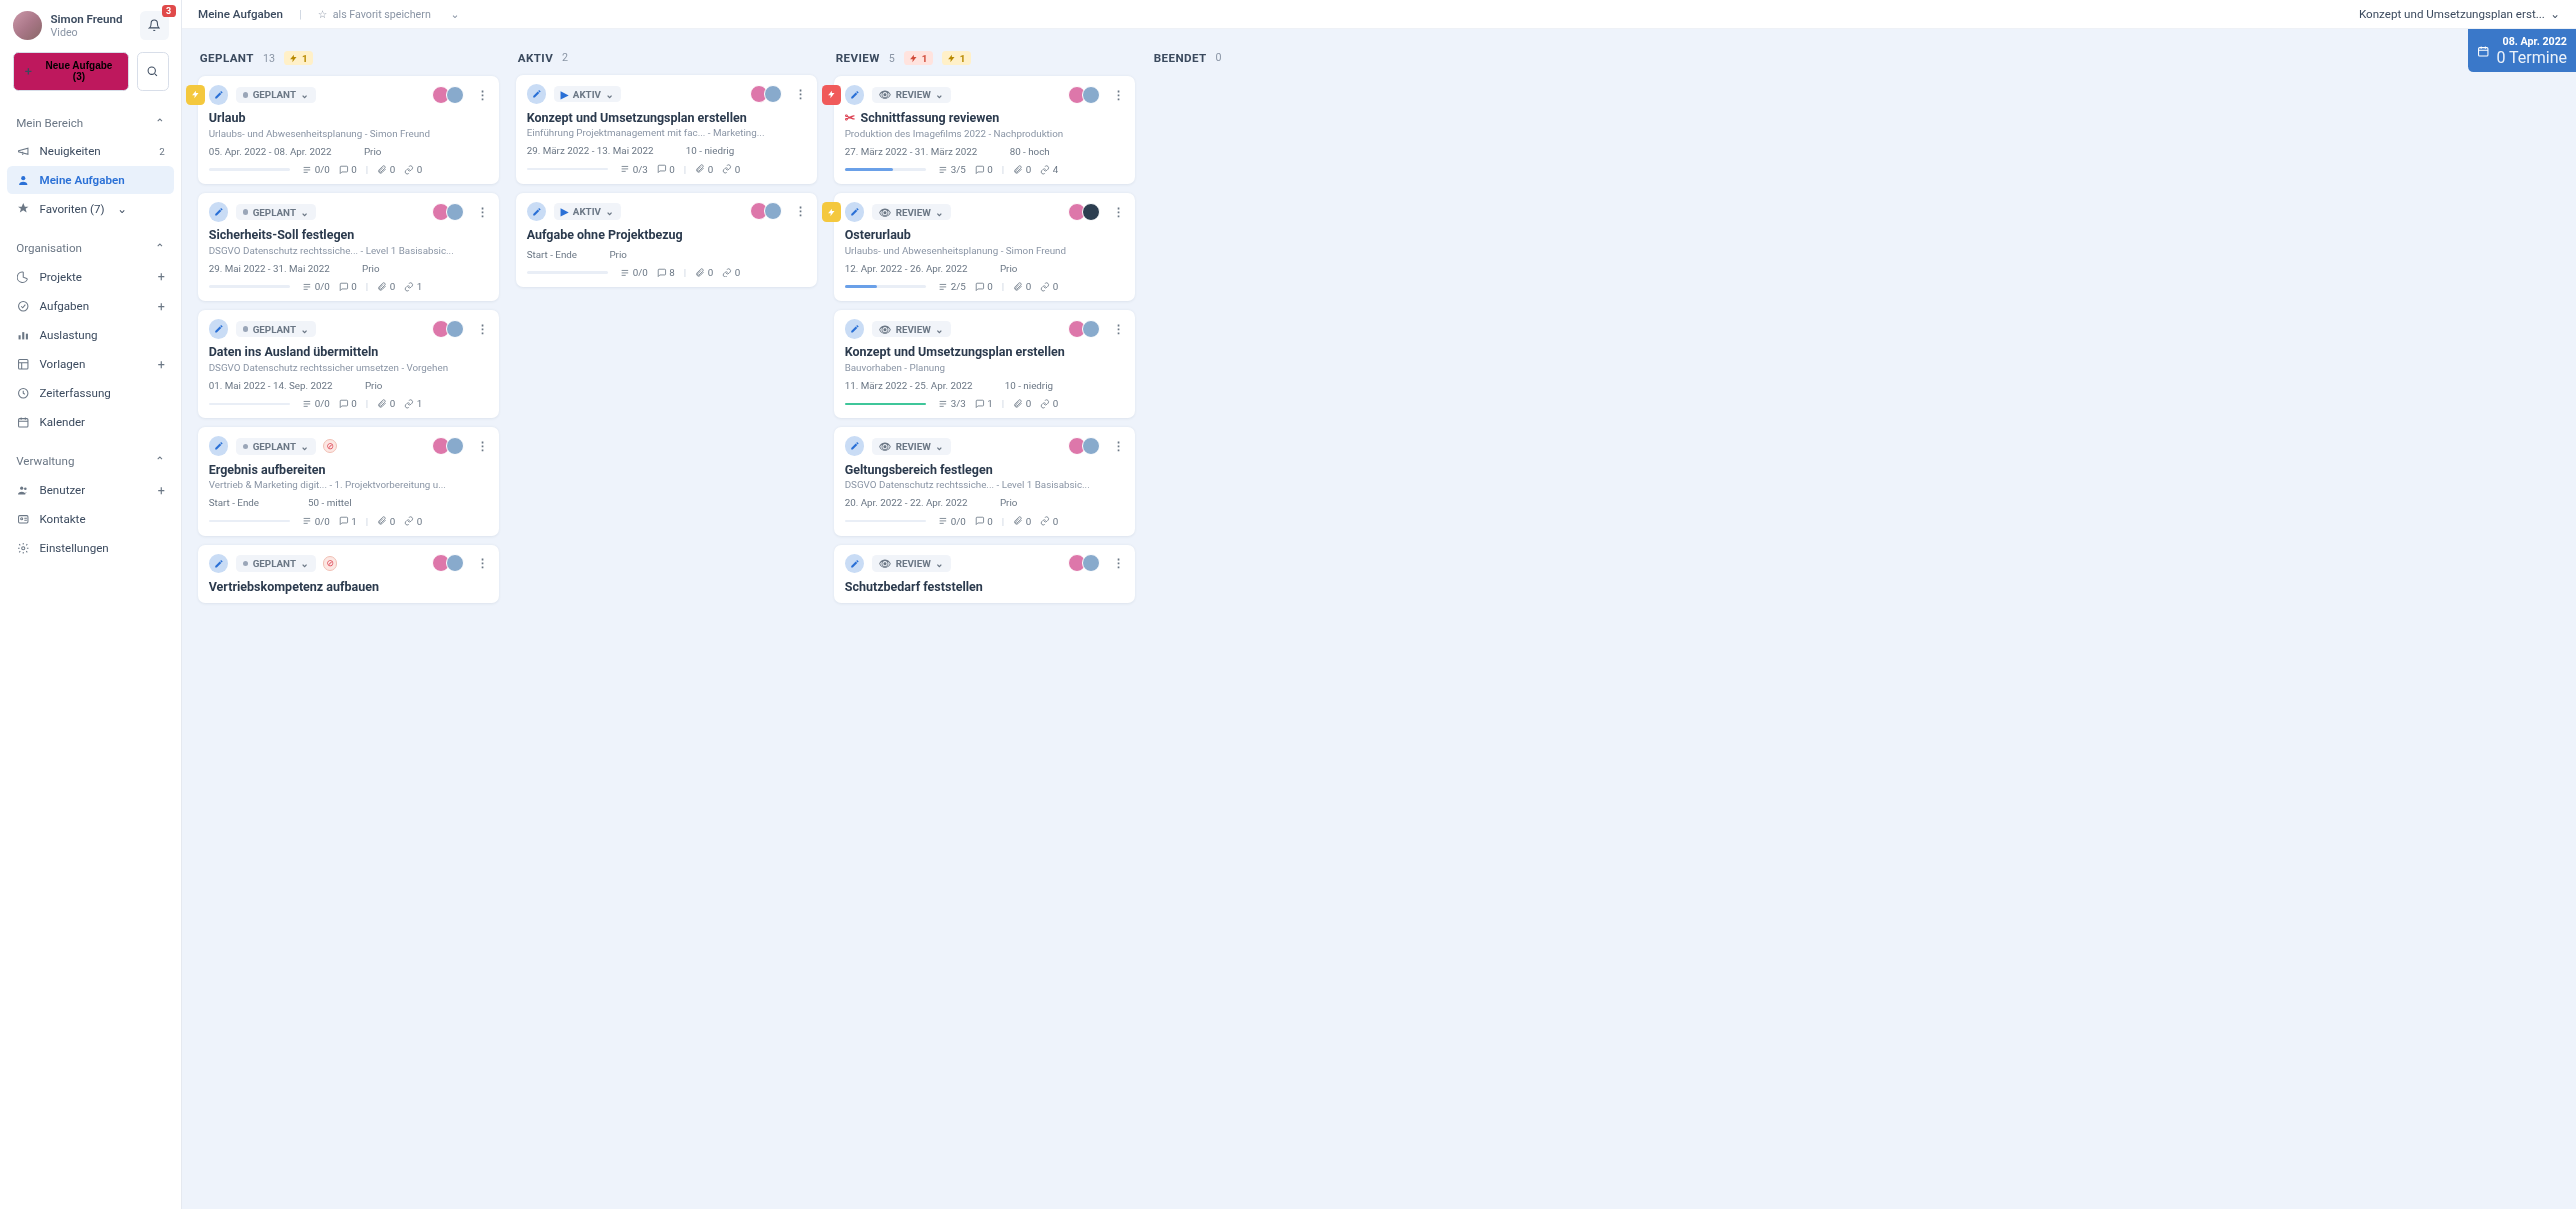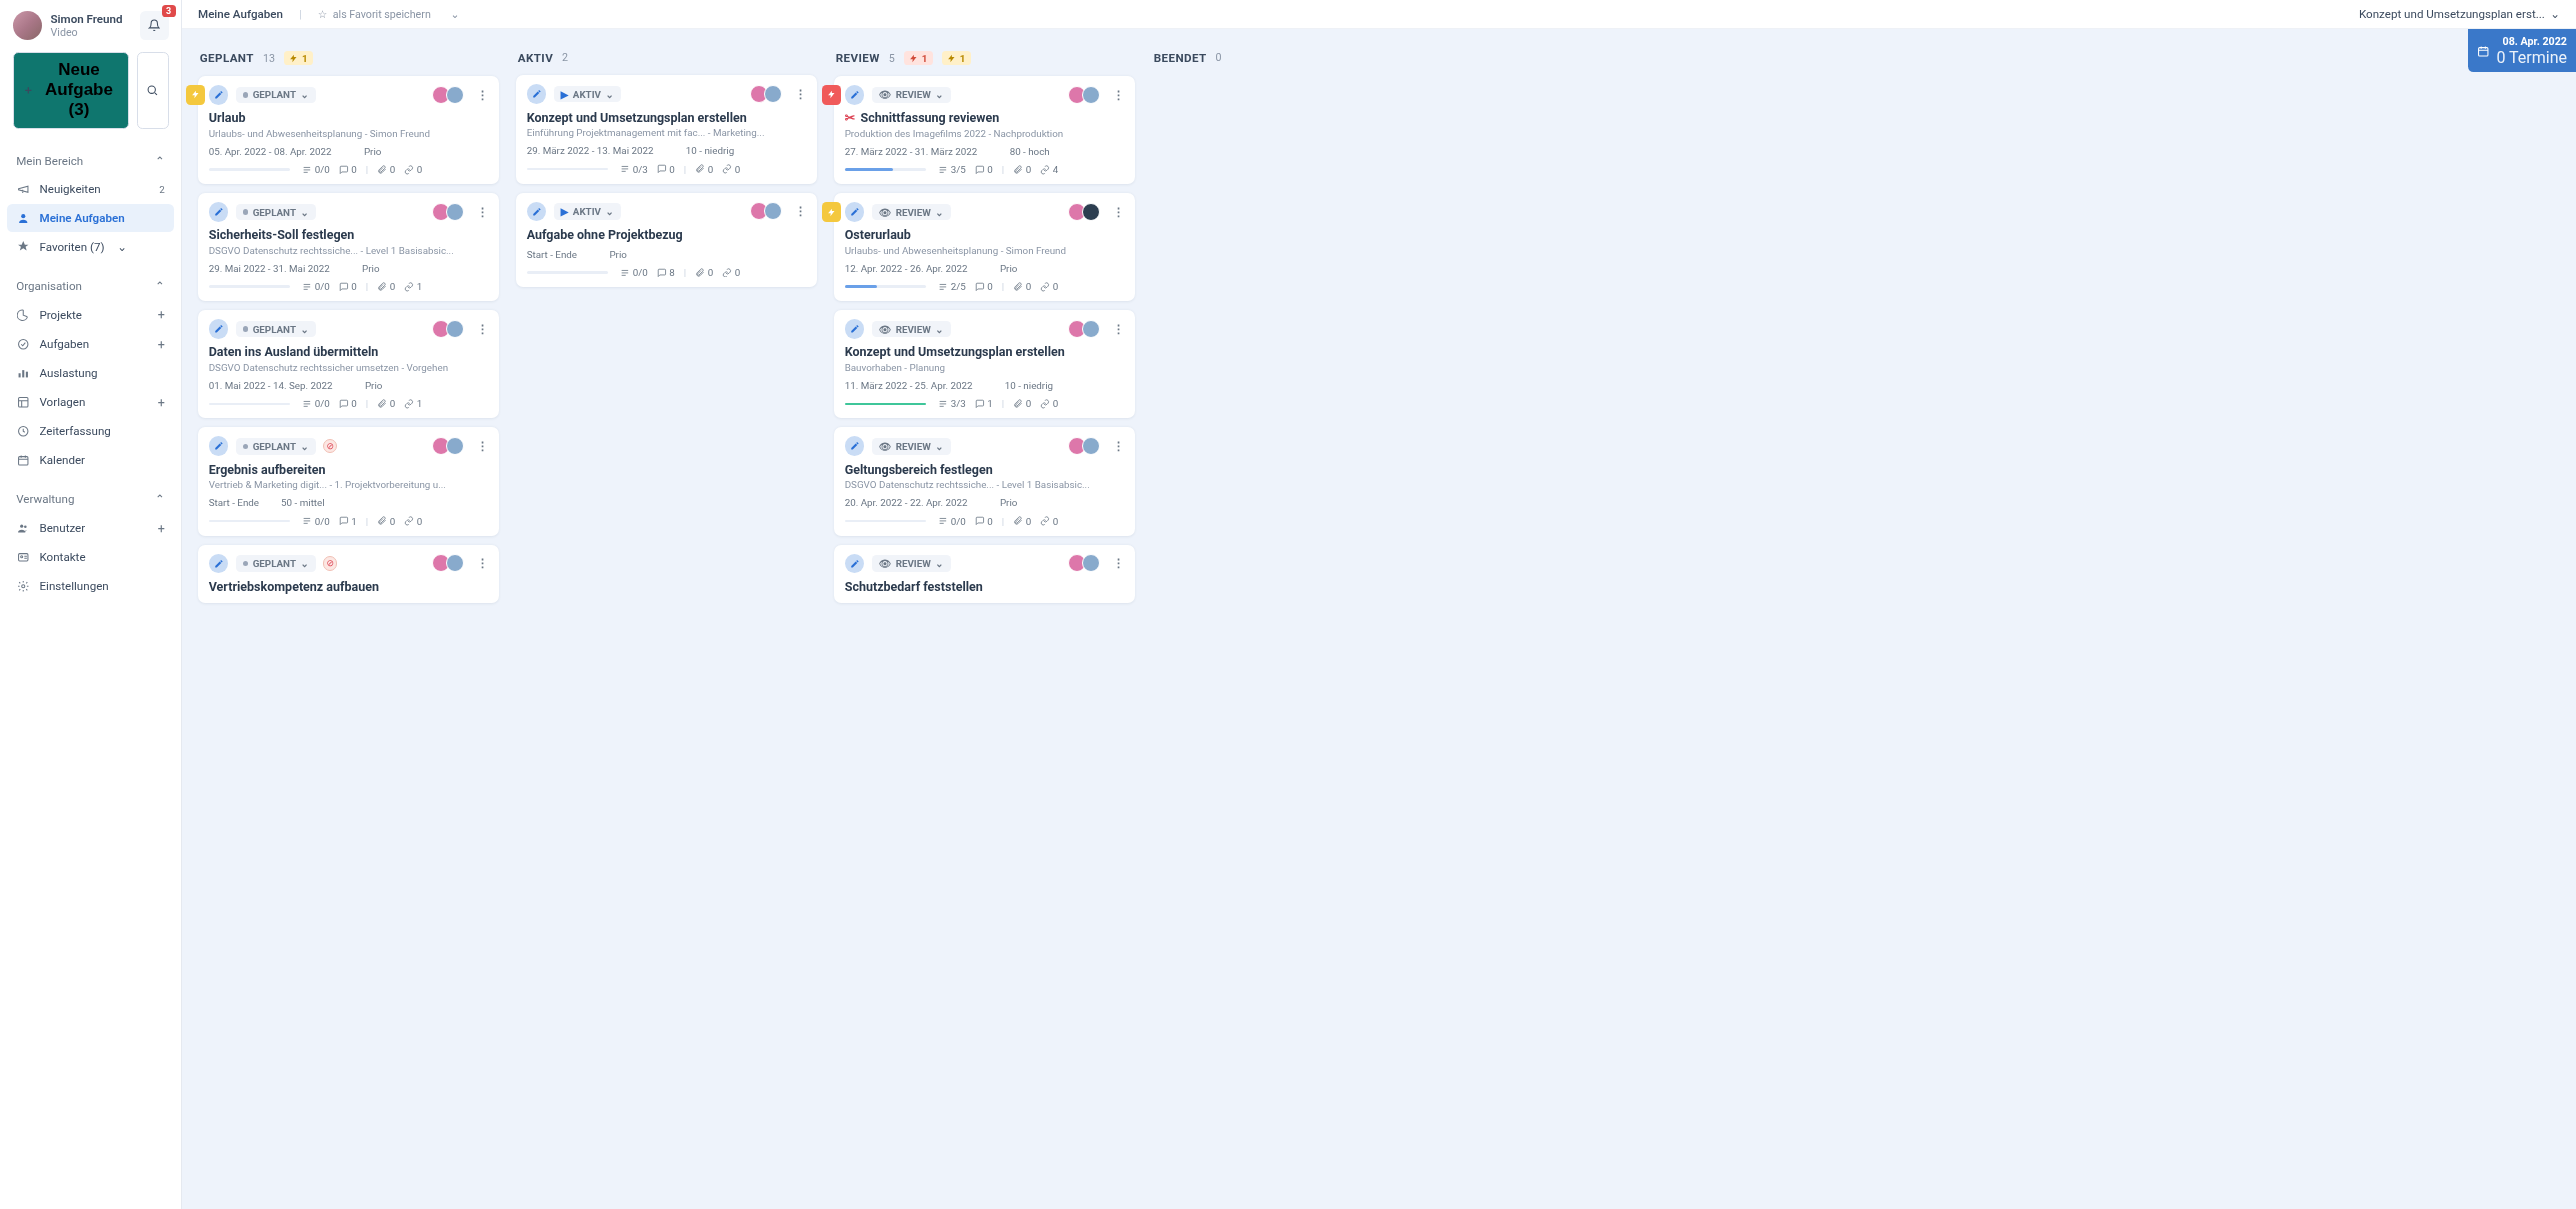"Neue Aufgabe (3)" .new-task-btn { background: #0f766e -> #be185d; font-size: 17px -> 10px }
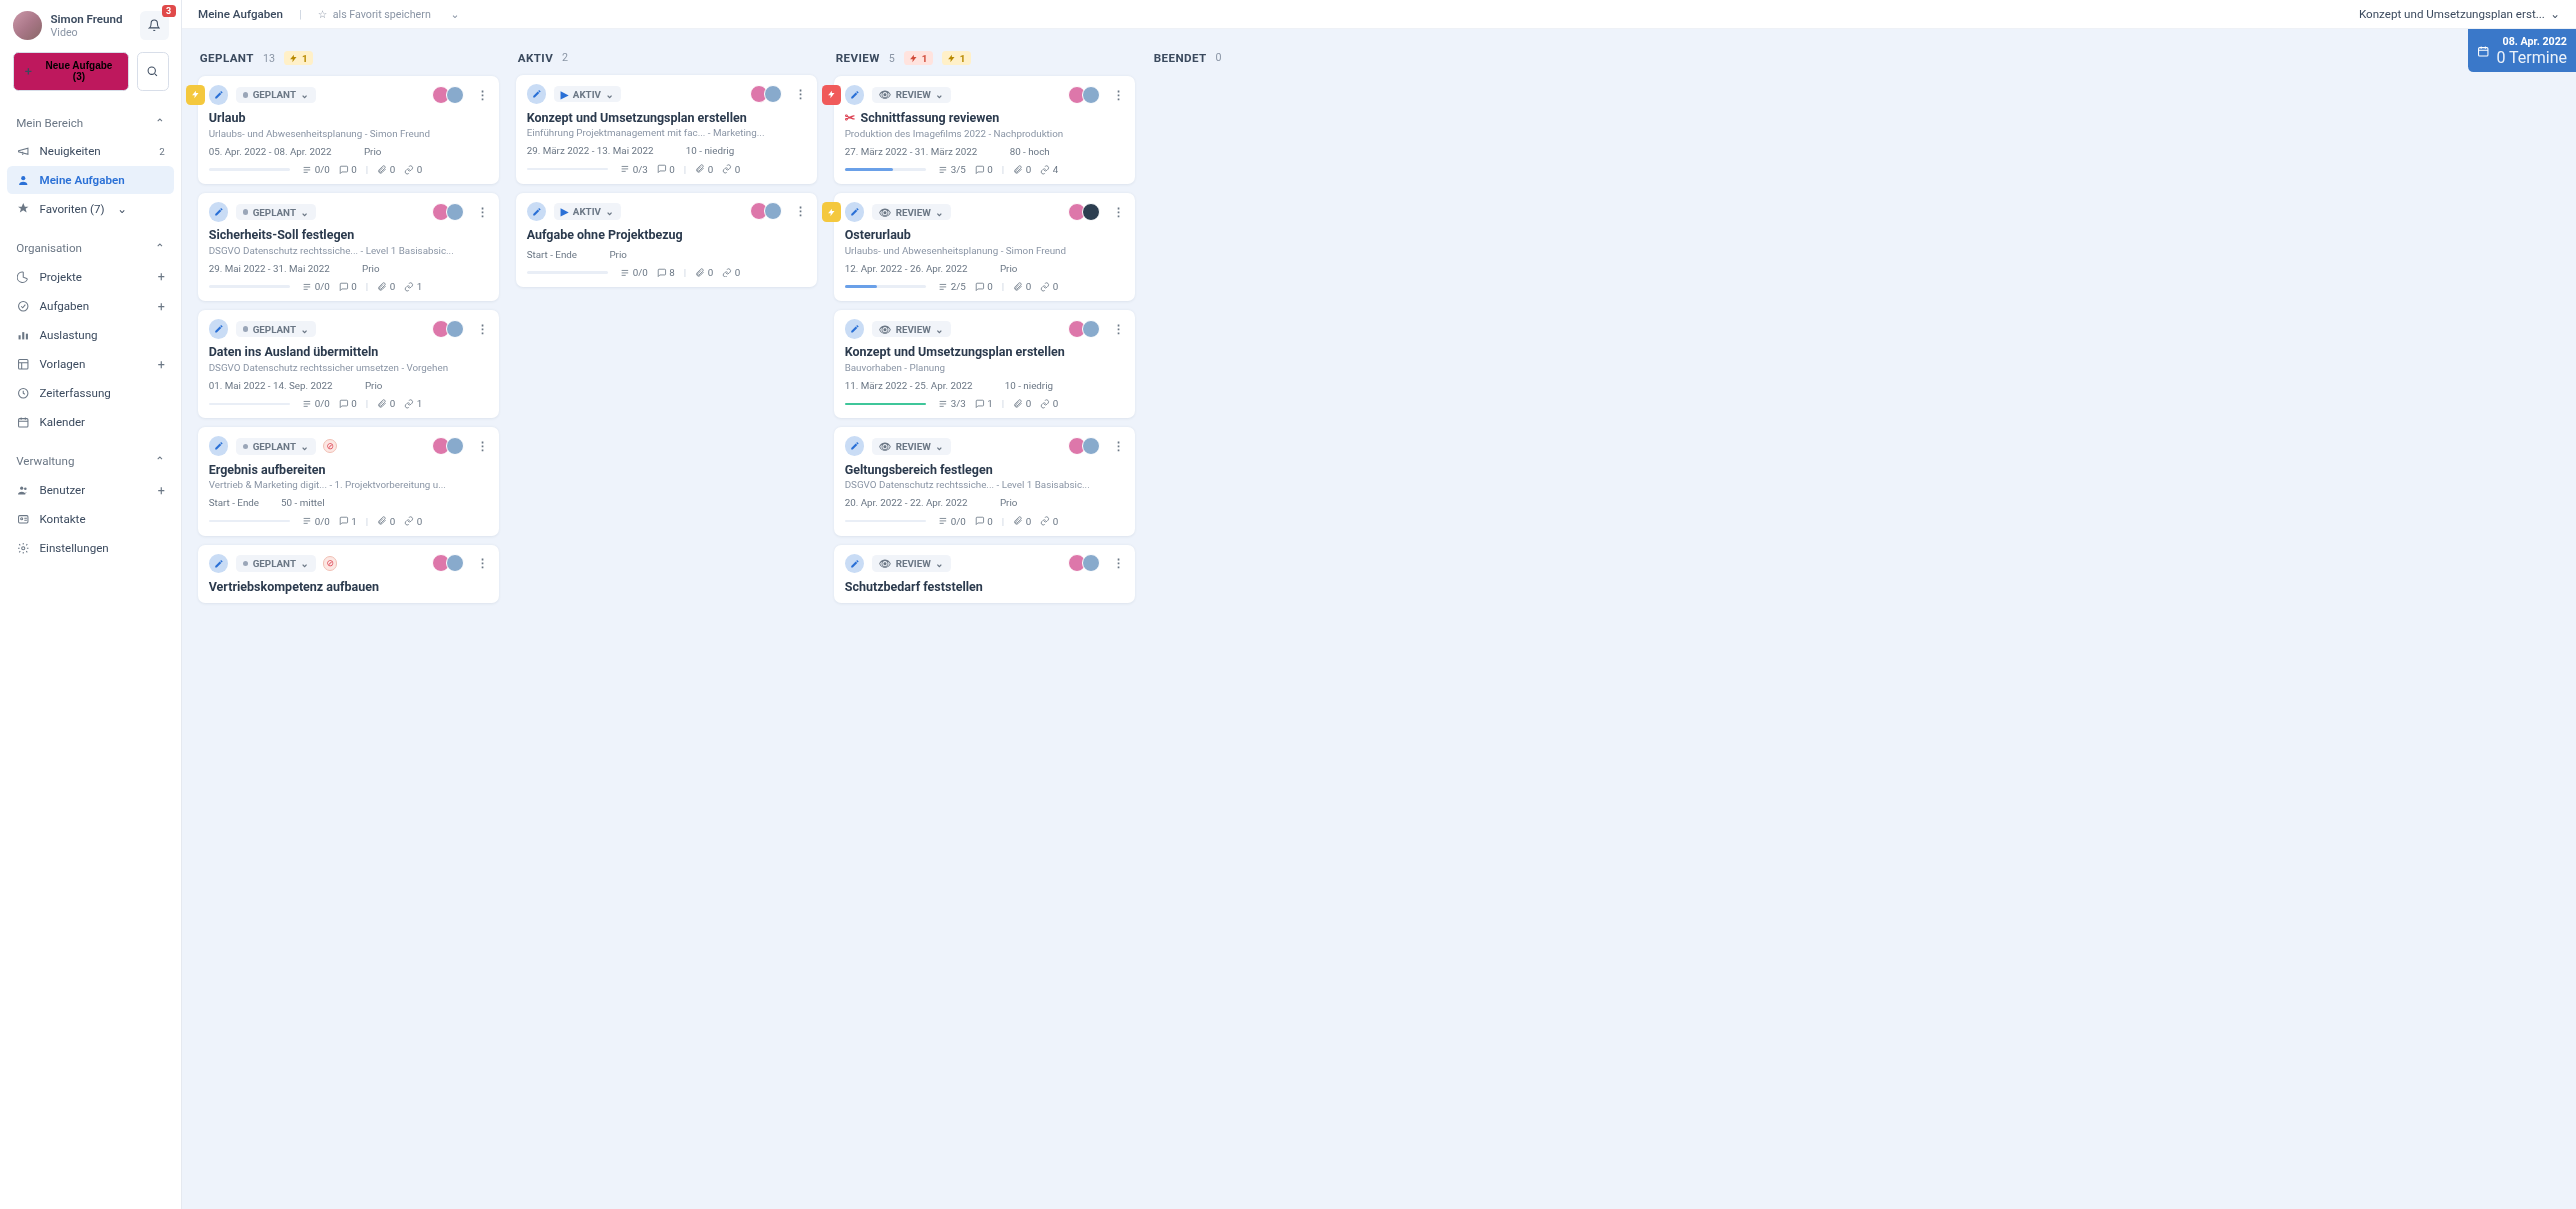"50 - mittel" span { margin-left: 4px -> 31px }
